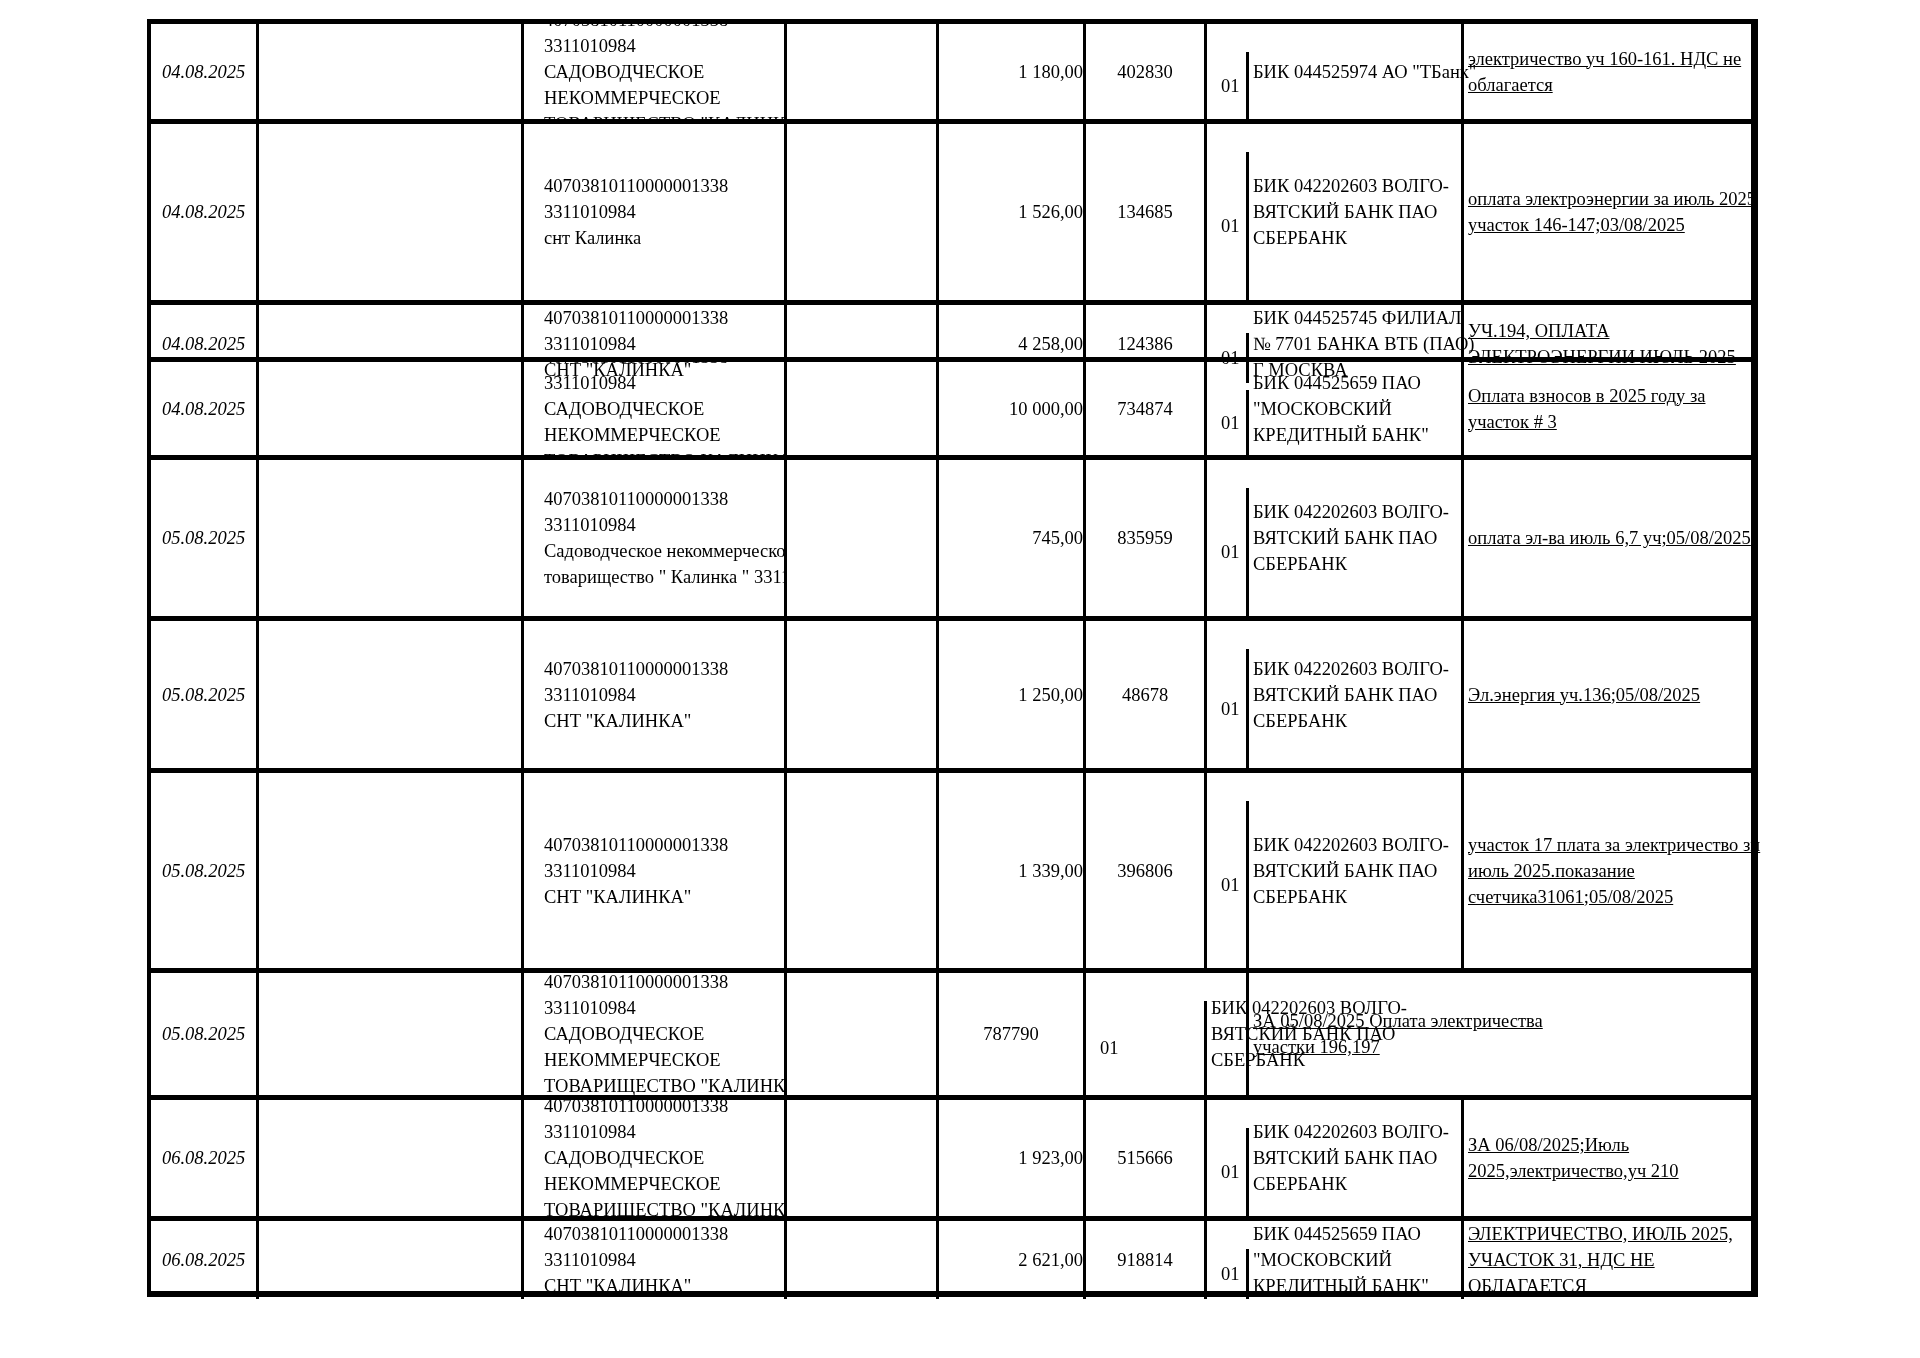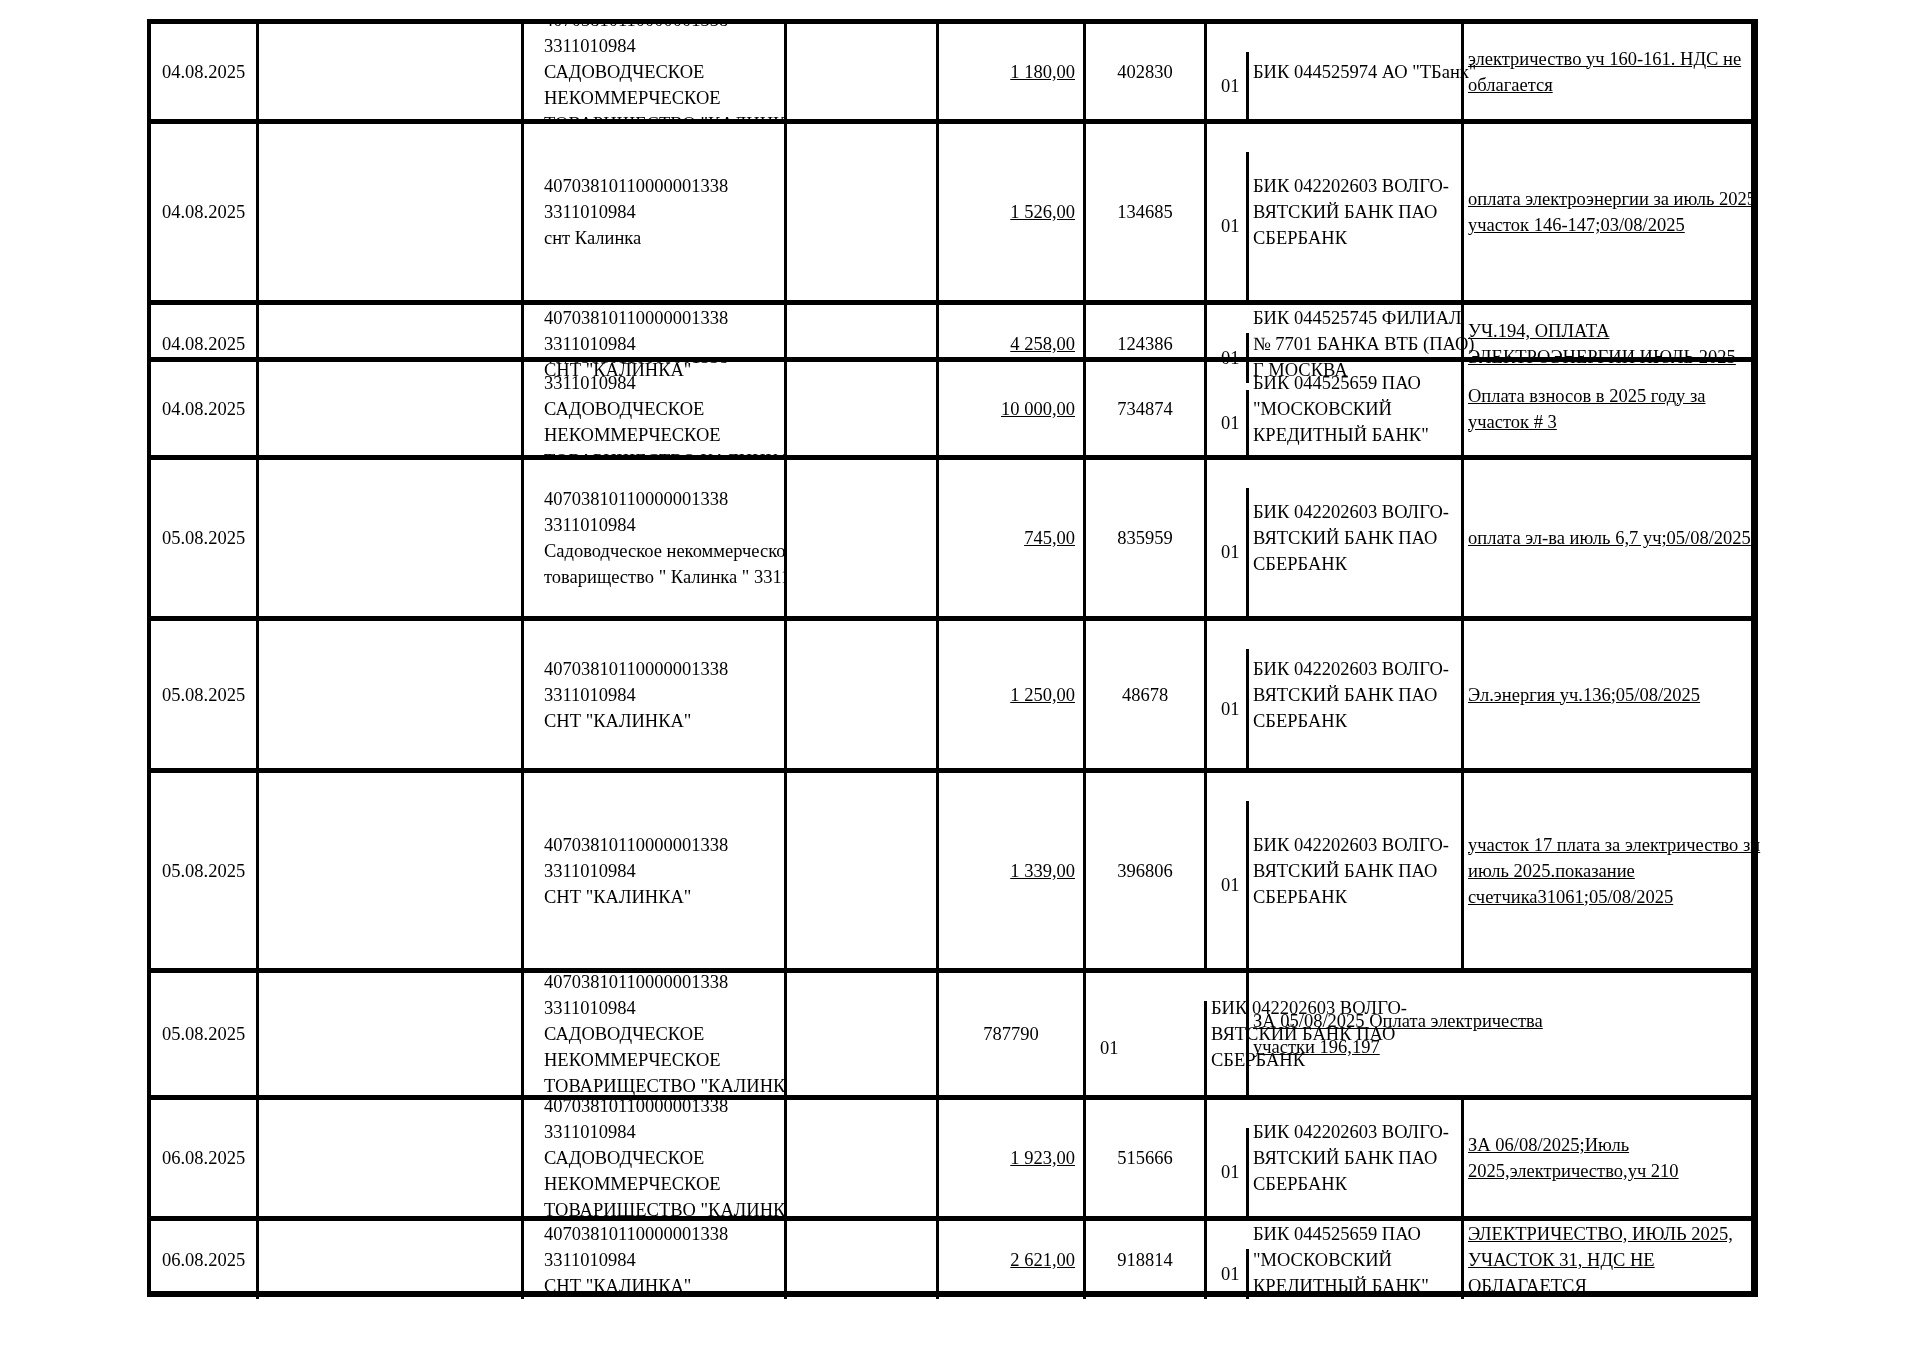"04.08.2025" .cell.date { font-style: none -> italic }
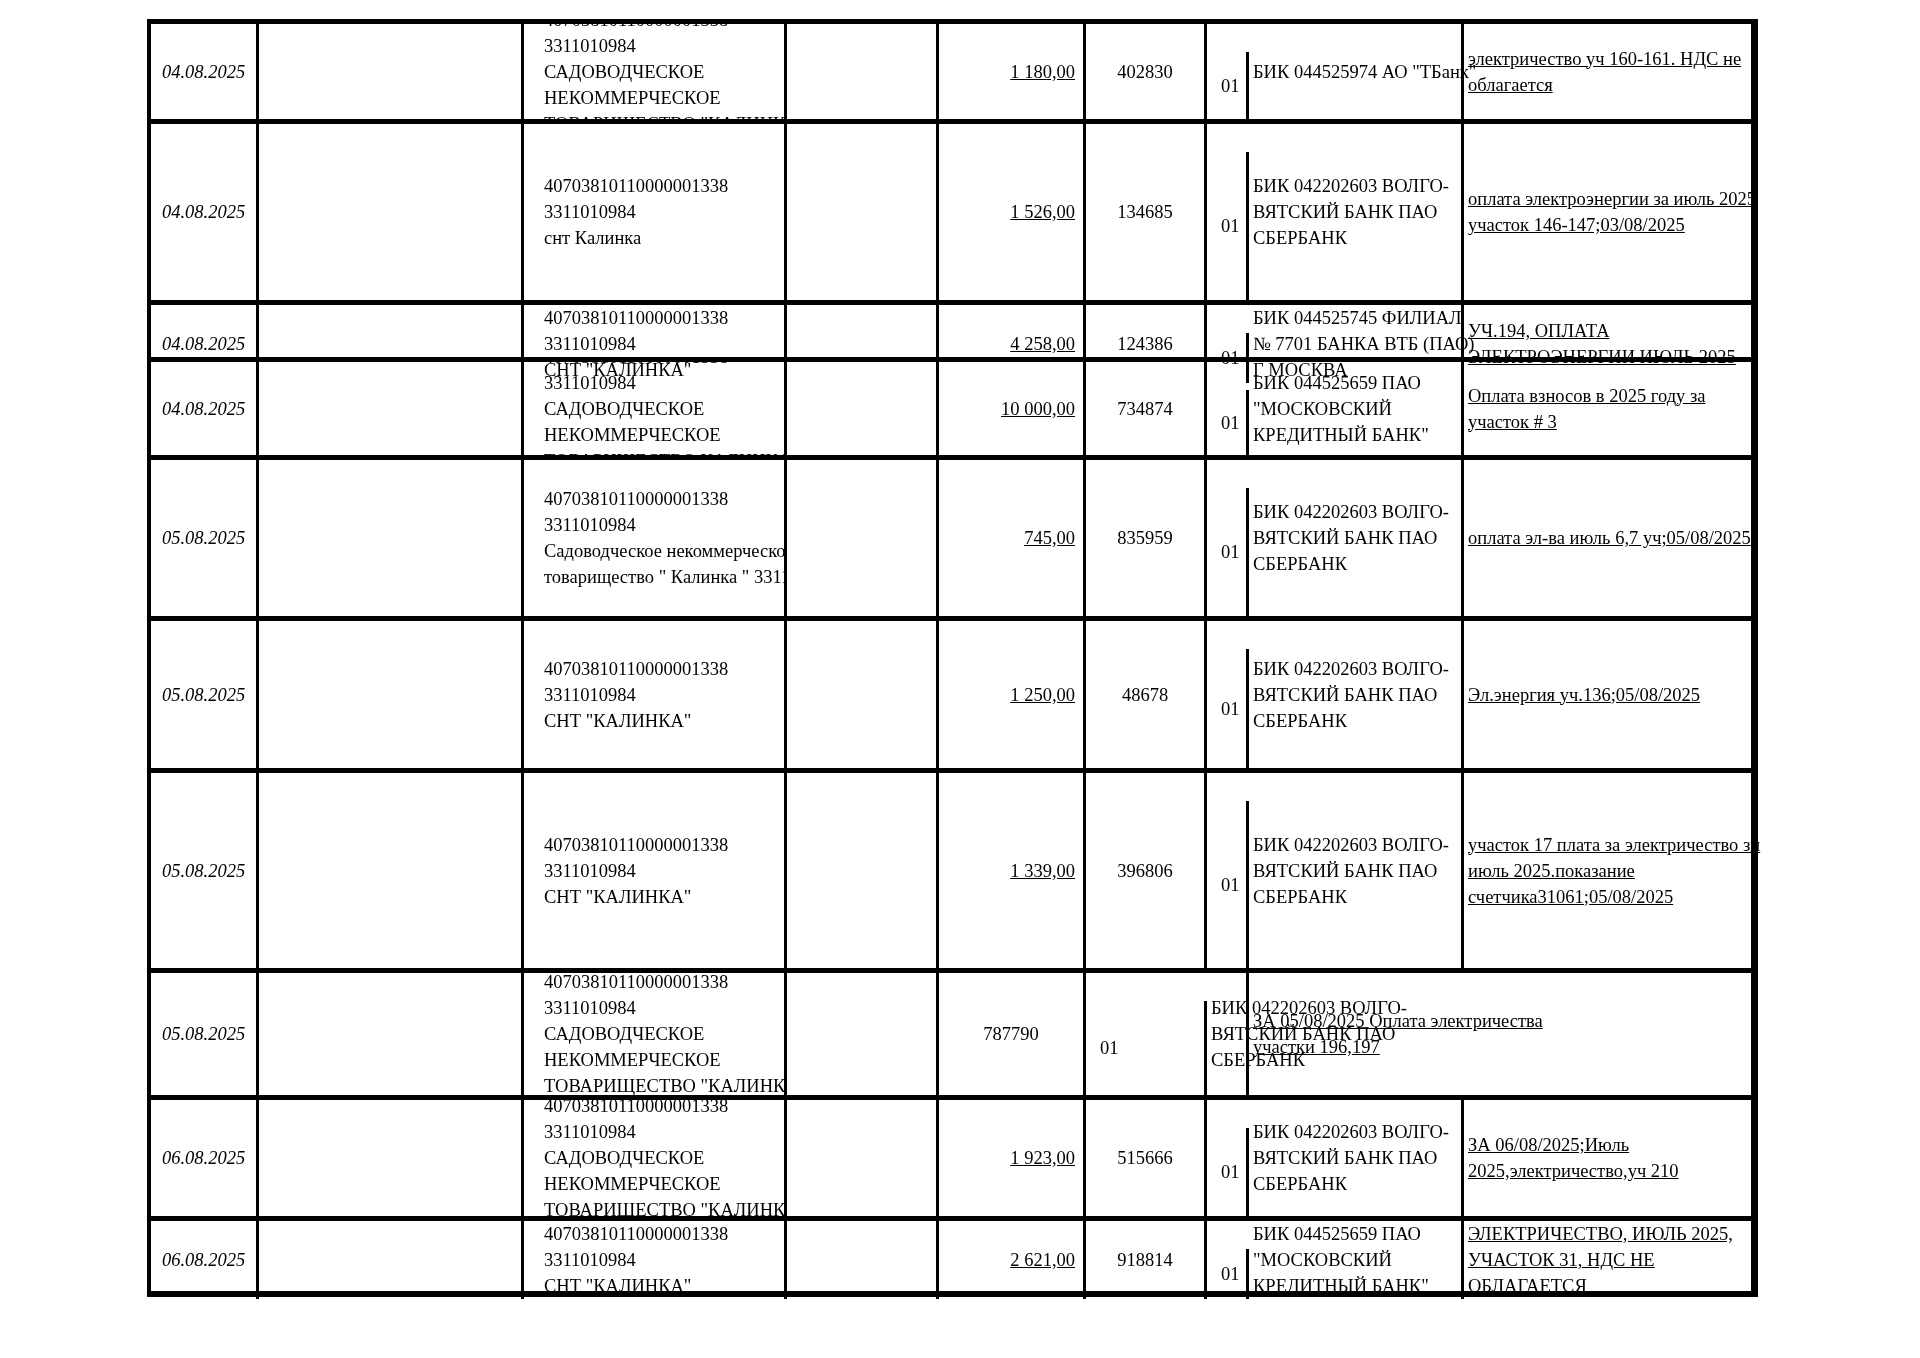"1 180,00" .cell.amount { padding-right: 8px -> 0; text-decoration: underline -> none }
